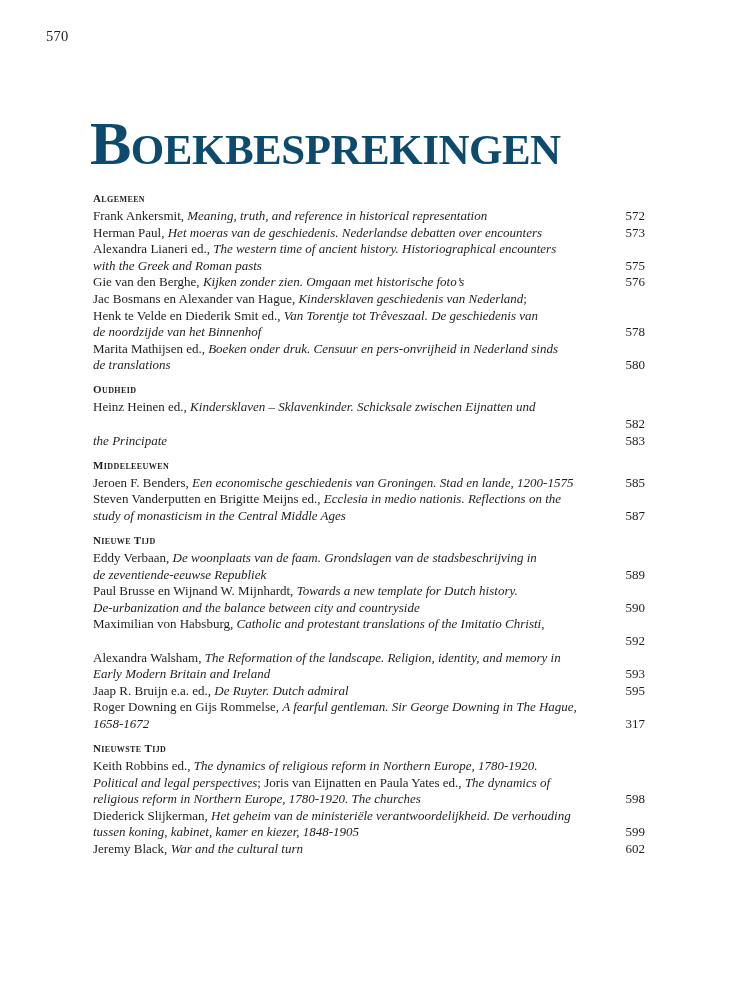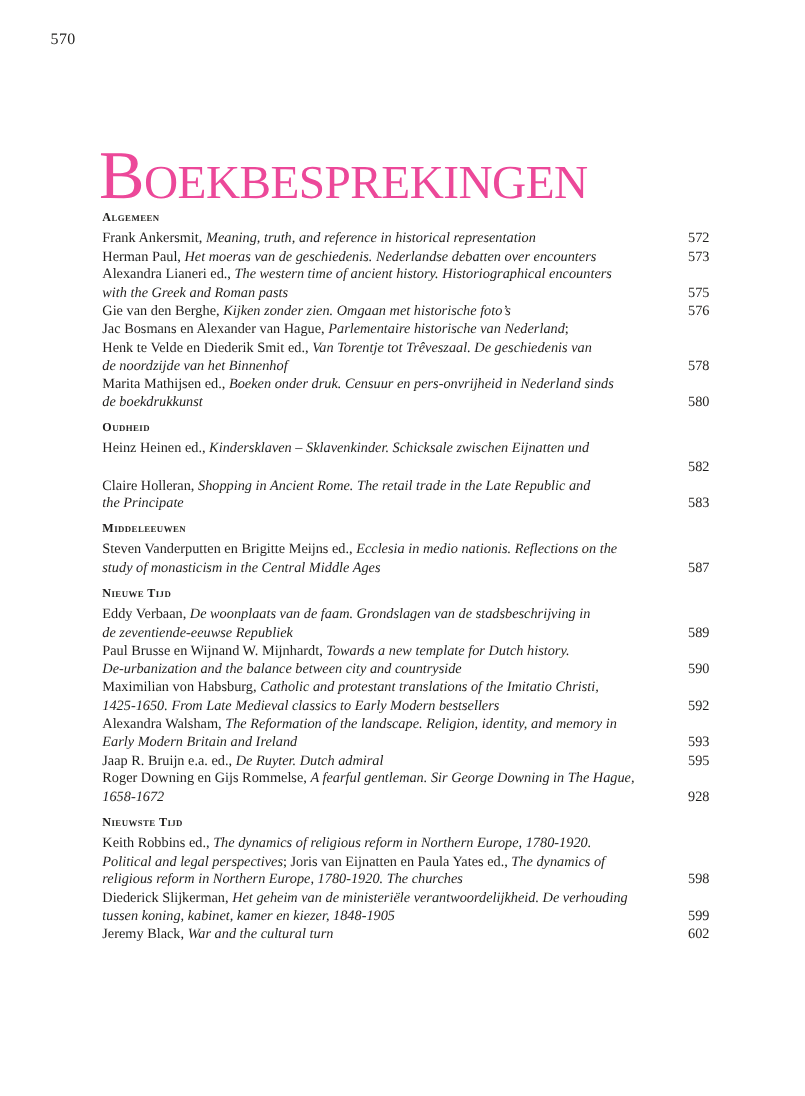"Boekbesprekingen" .main-title { color: #ec4899 -> #0c4a6e; font-weight: 400 -> 700; top: 87px -> 70px }
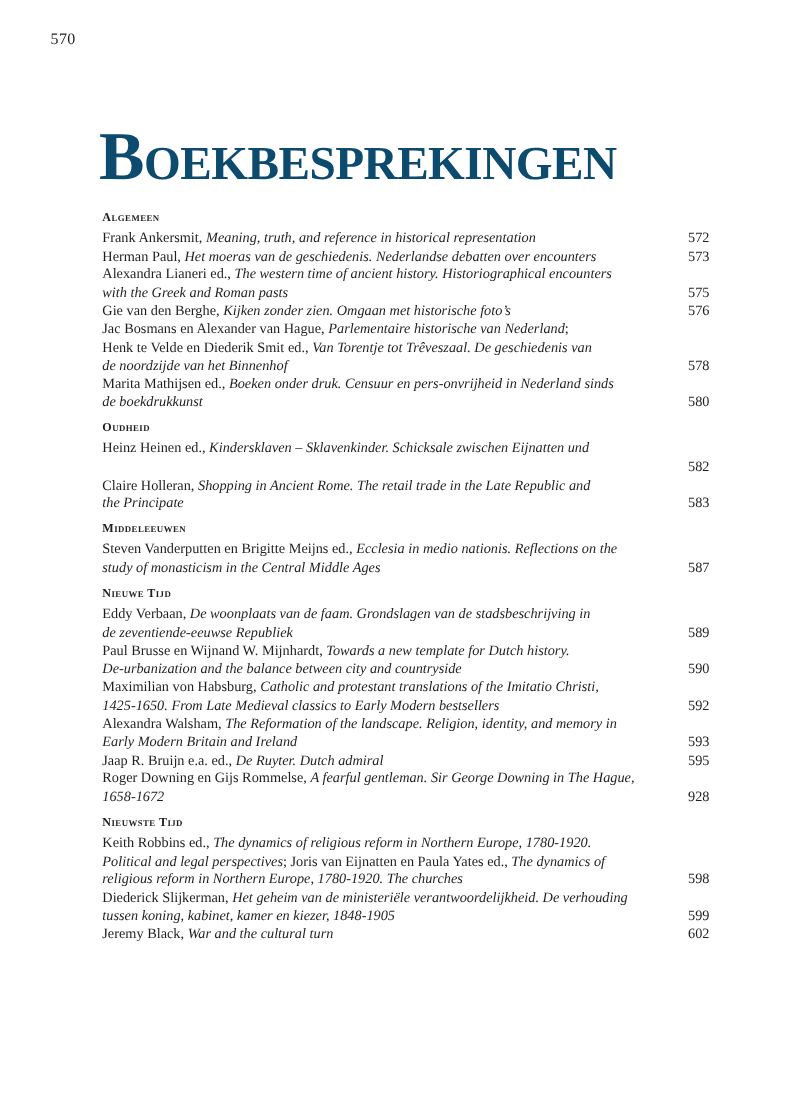"Parlementaire historische van Nederland" span.seg-italic { text: Parlementaire historische -> Kindersklaven geschiedenis }
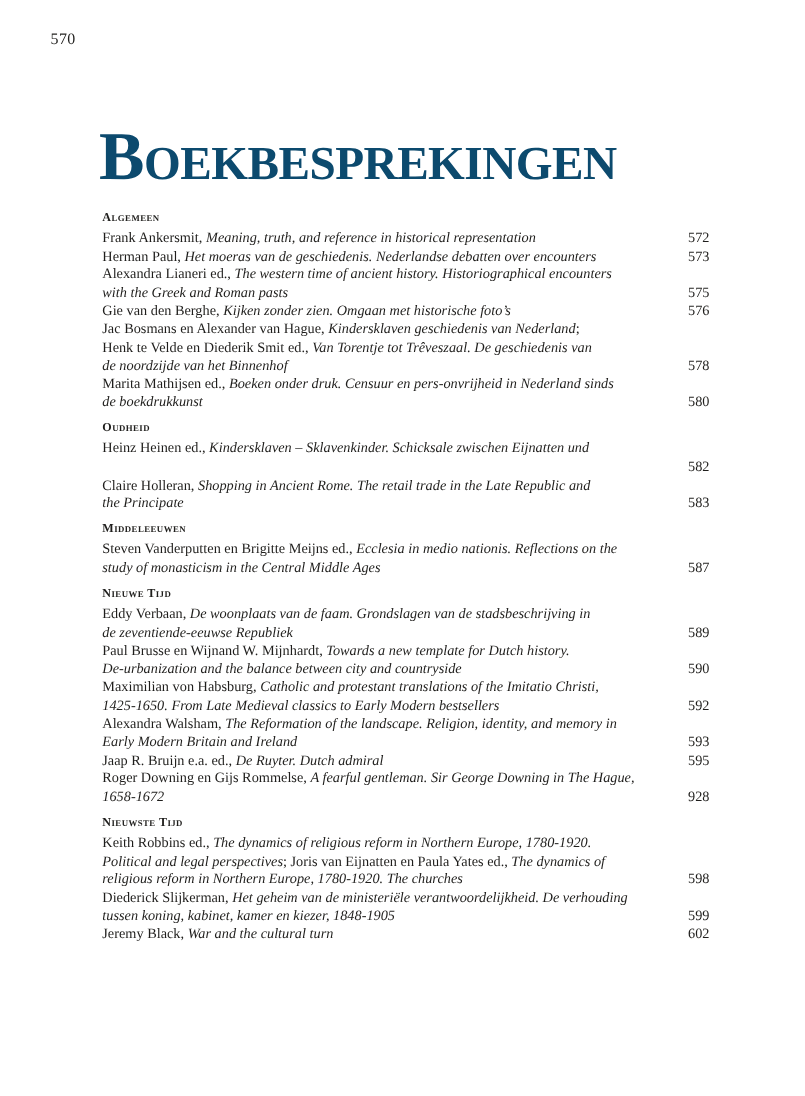"de boekdrukkunst" span.seg-italic { text: boekdrukkunst -> translations }
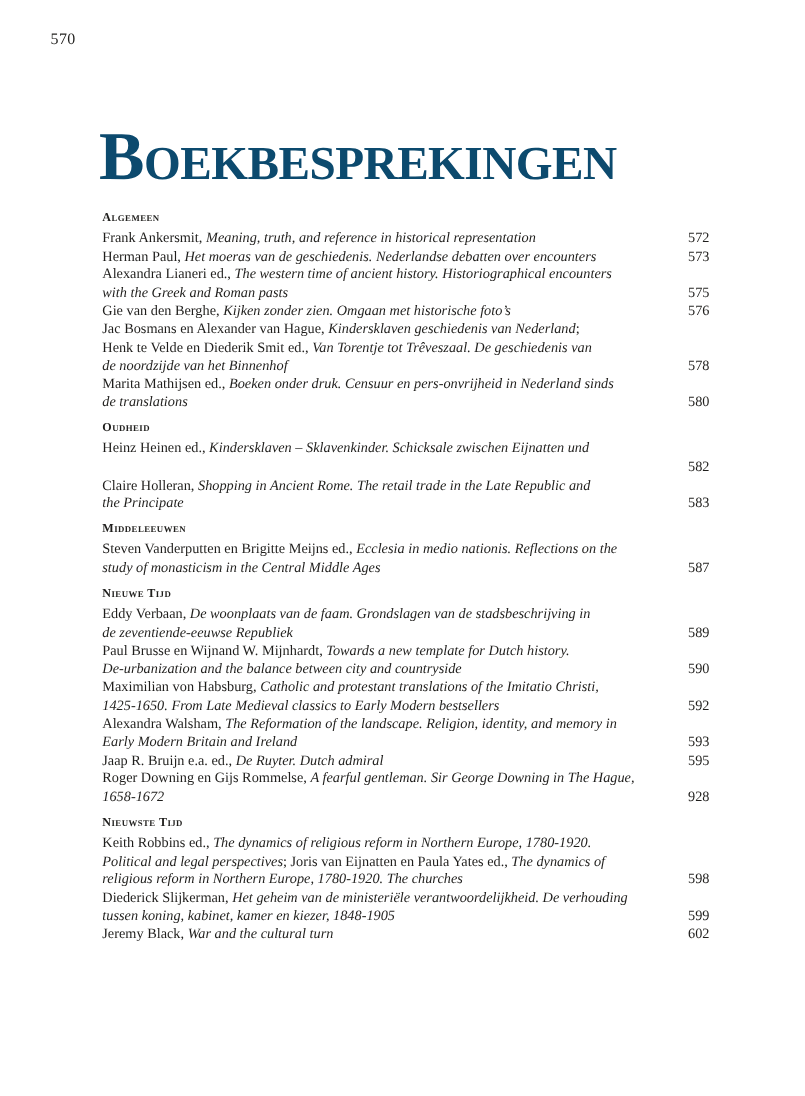"Claire Holleran, Shopping in Ancient" div.toc-line { html: <div><span><span>Claire Holleran, </span><span>Shopping in Ancient Rome. The retail trade in the Late Republic and</span></span></div> -> none }
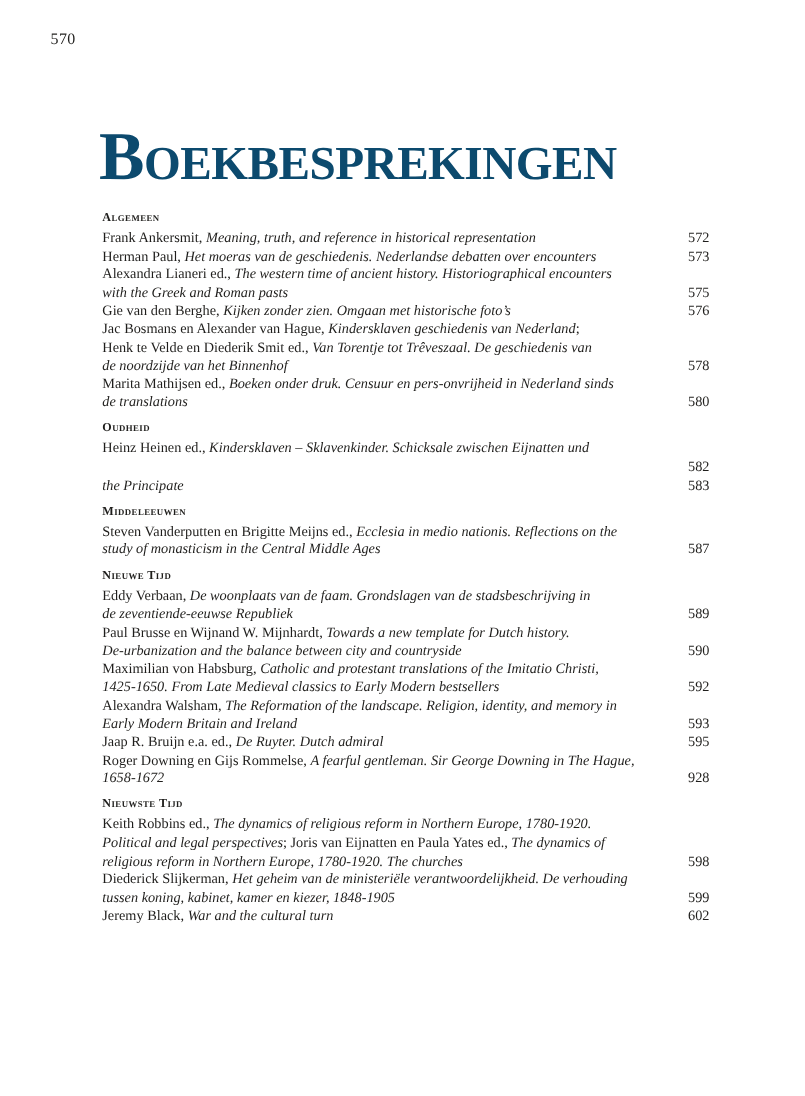"Jeroen F. Benders, Een economische" div.toc-line { html: none -> <div><span><span>Jeroen F. Benders, </span><span>Een economische geschiedenis van Groningen. Stad en lande, 1200-1575</span></span><span>585</span></div> }
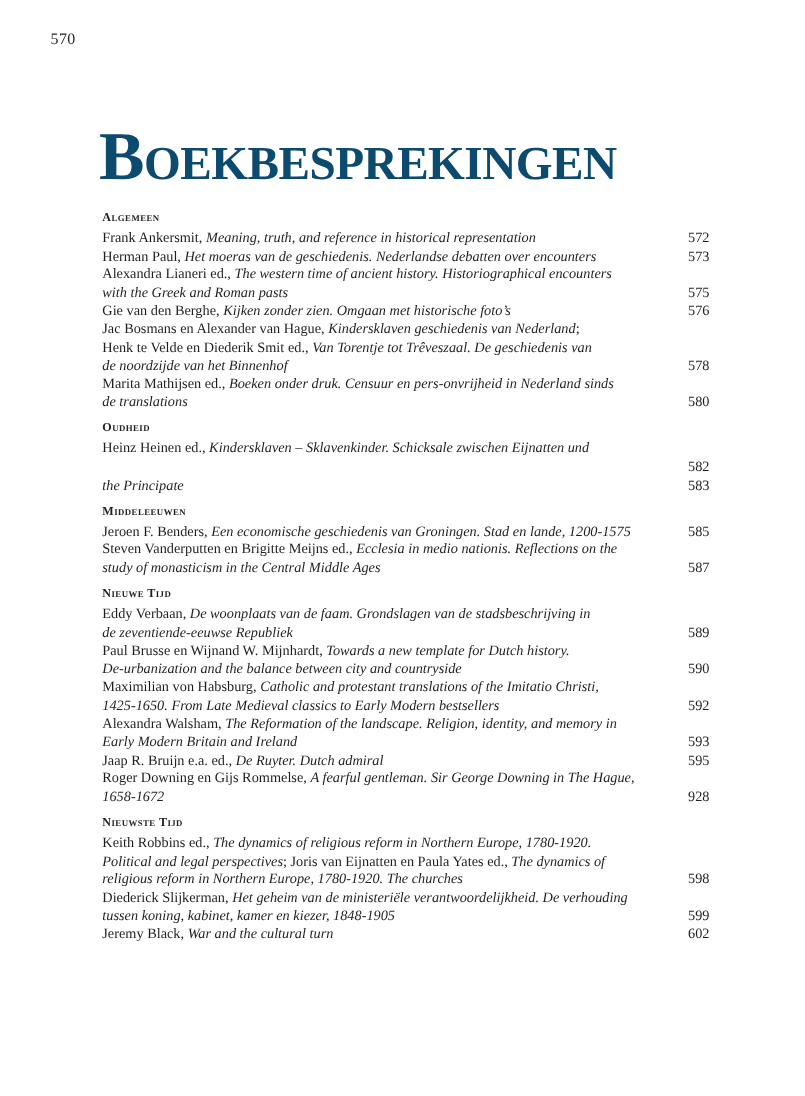"1425-1650. From Late Medieval classics" span.line-text { html: <span><span>1425-1650. From Late Medieval classics to Early Modern bestsellers</span></span> -> none }
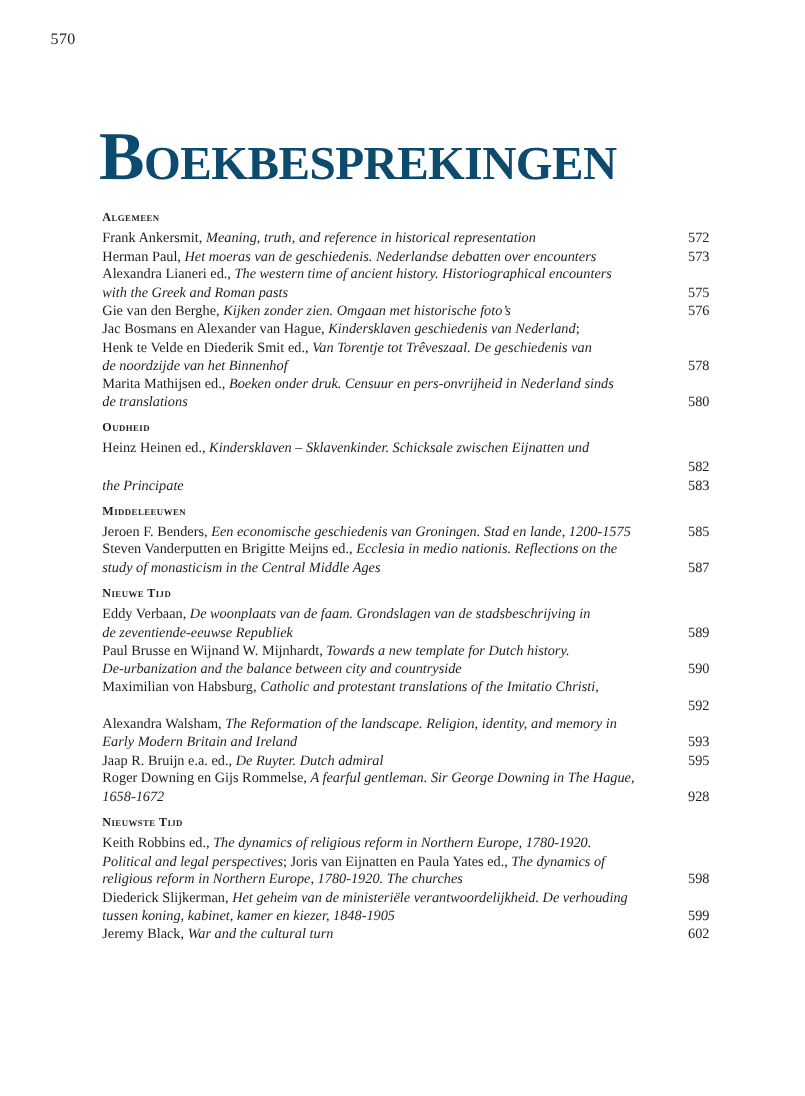"928" span.page-number { text: 928 -> 317 }
